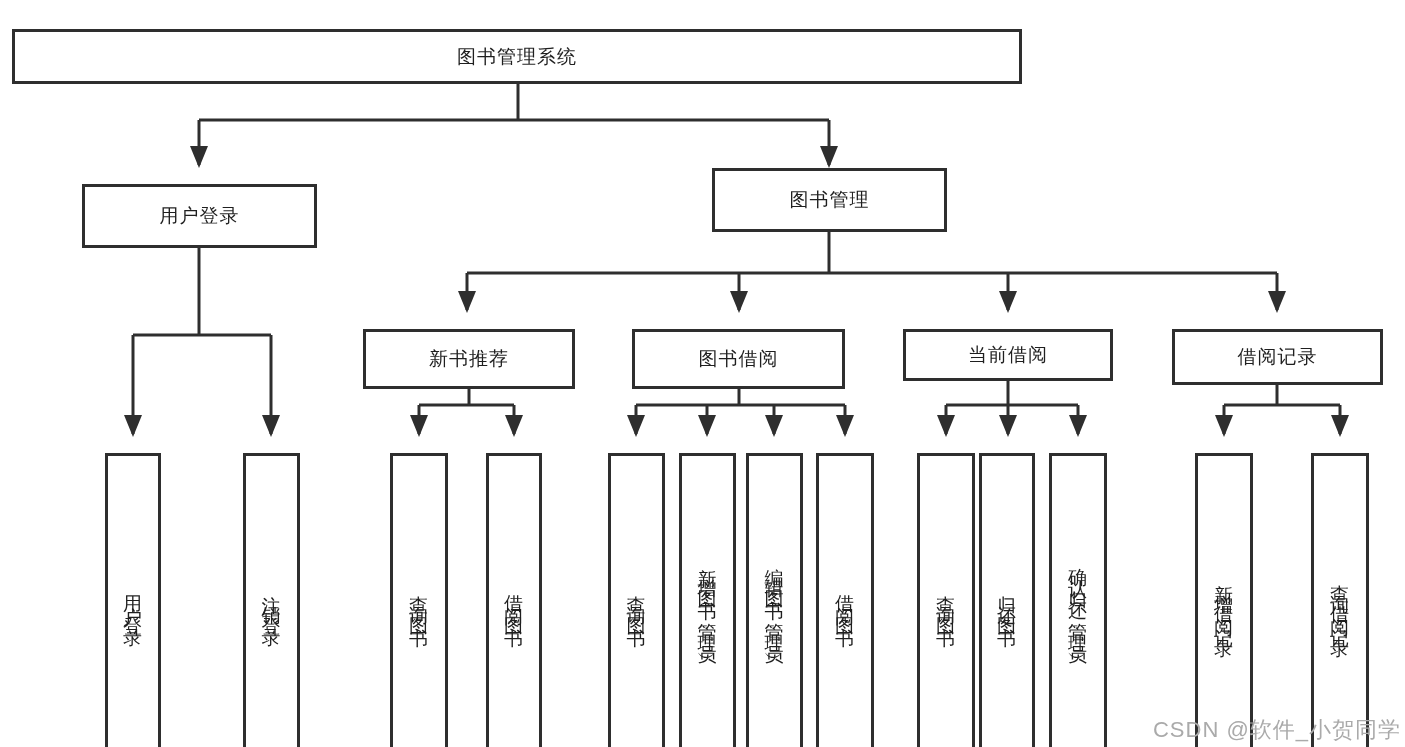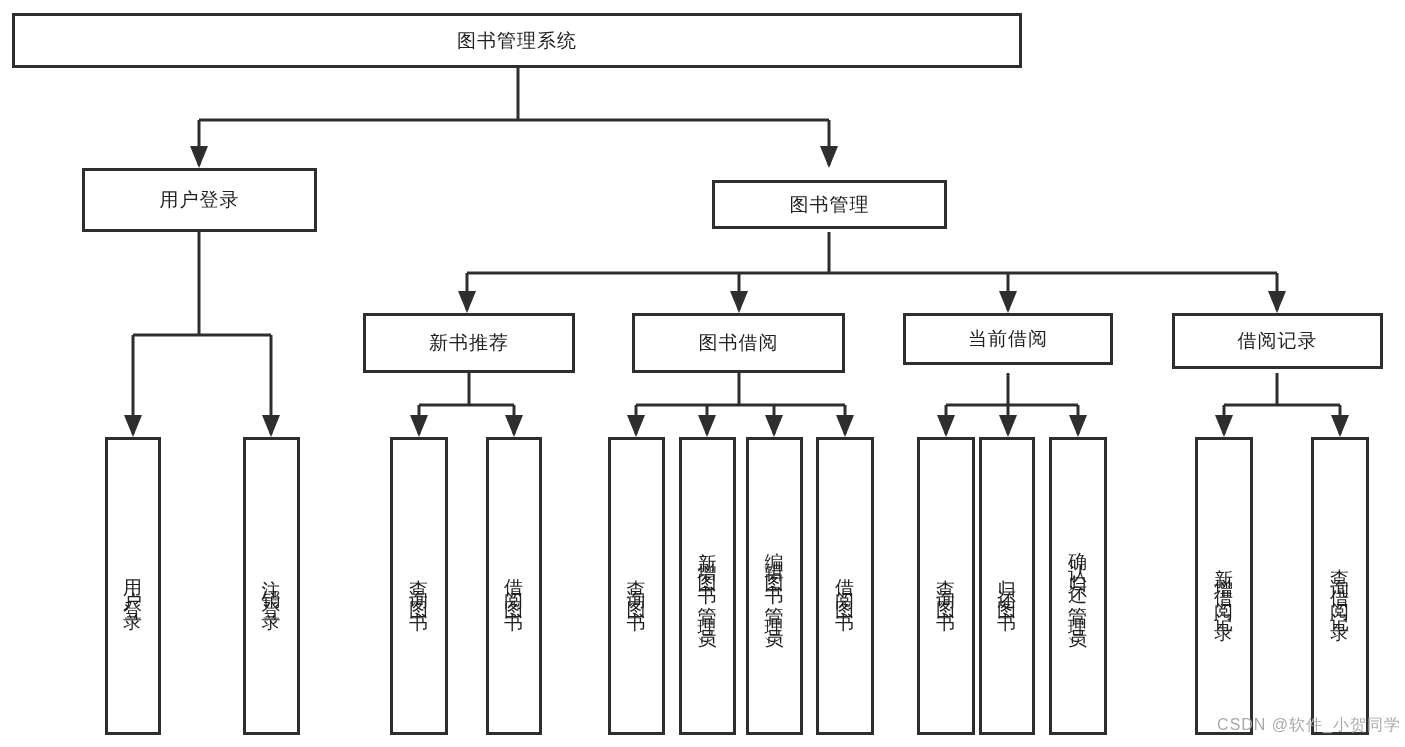"图书管理系统" .box { margin-top: none -> 16px }
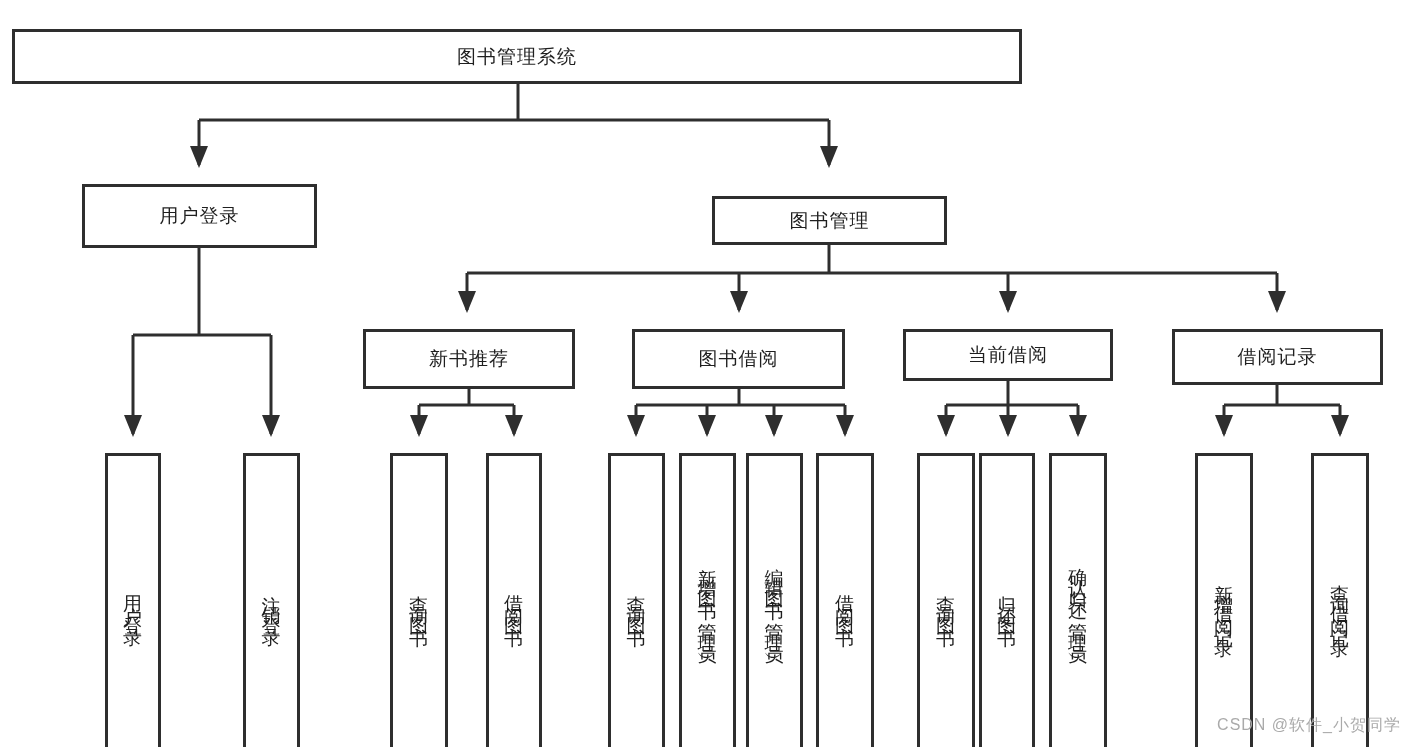"图书管理" div.box { height: 49px -> 64px; top: 180px -> 152px }
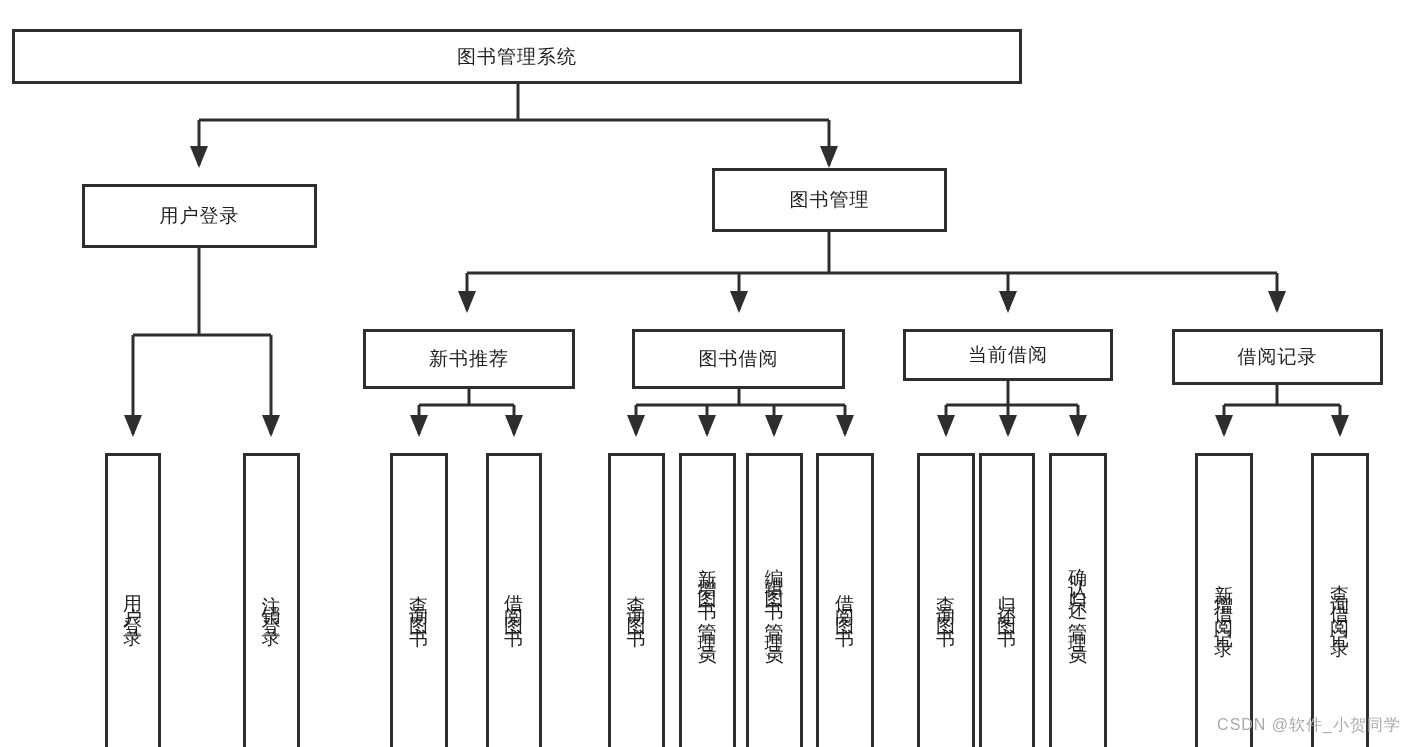"CSDN @软件_小贺同学" .watermark { font-size: 16px -> 22px }
